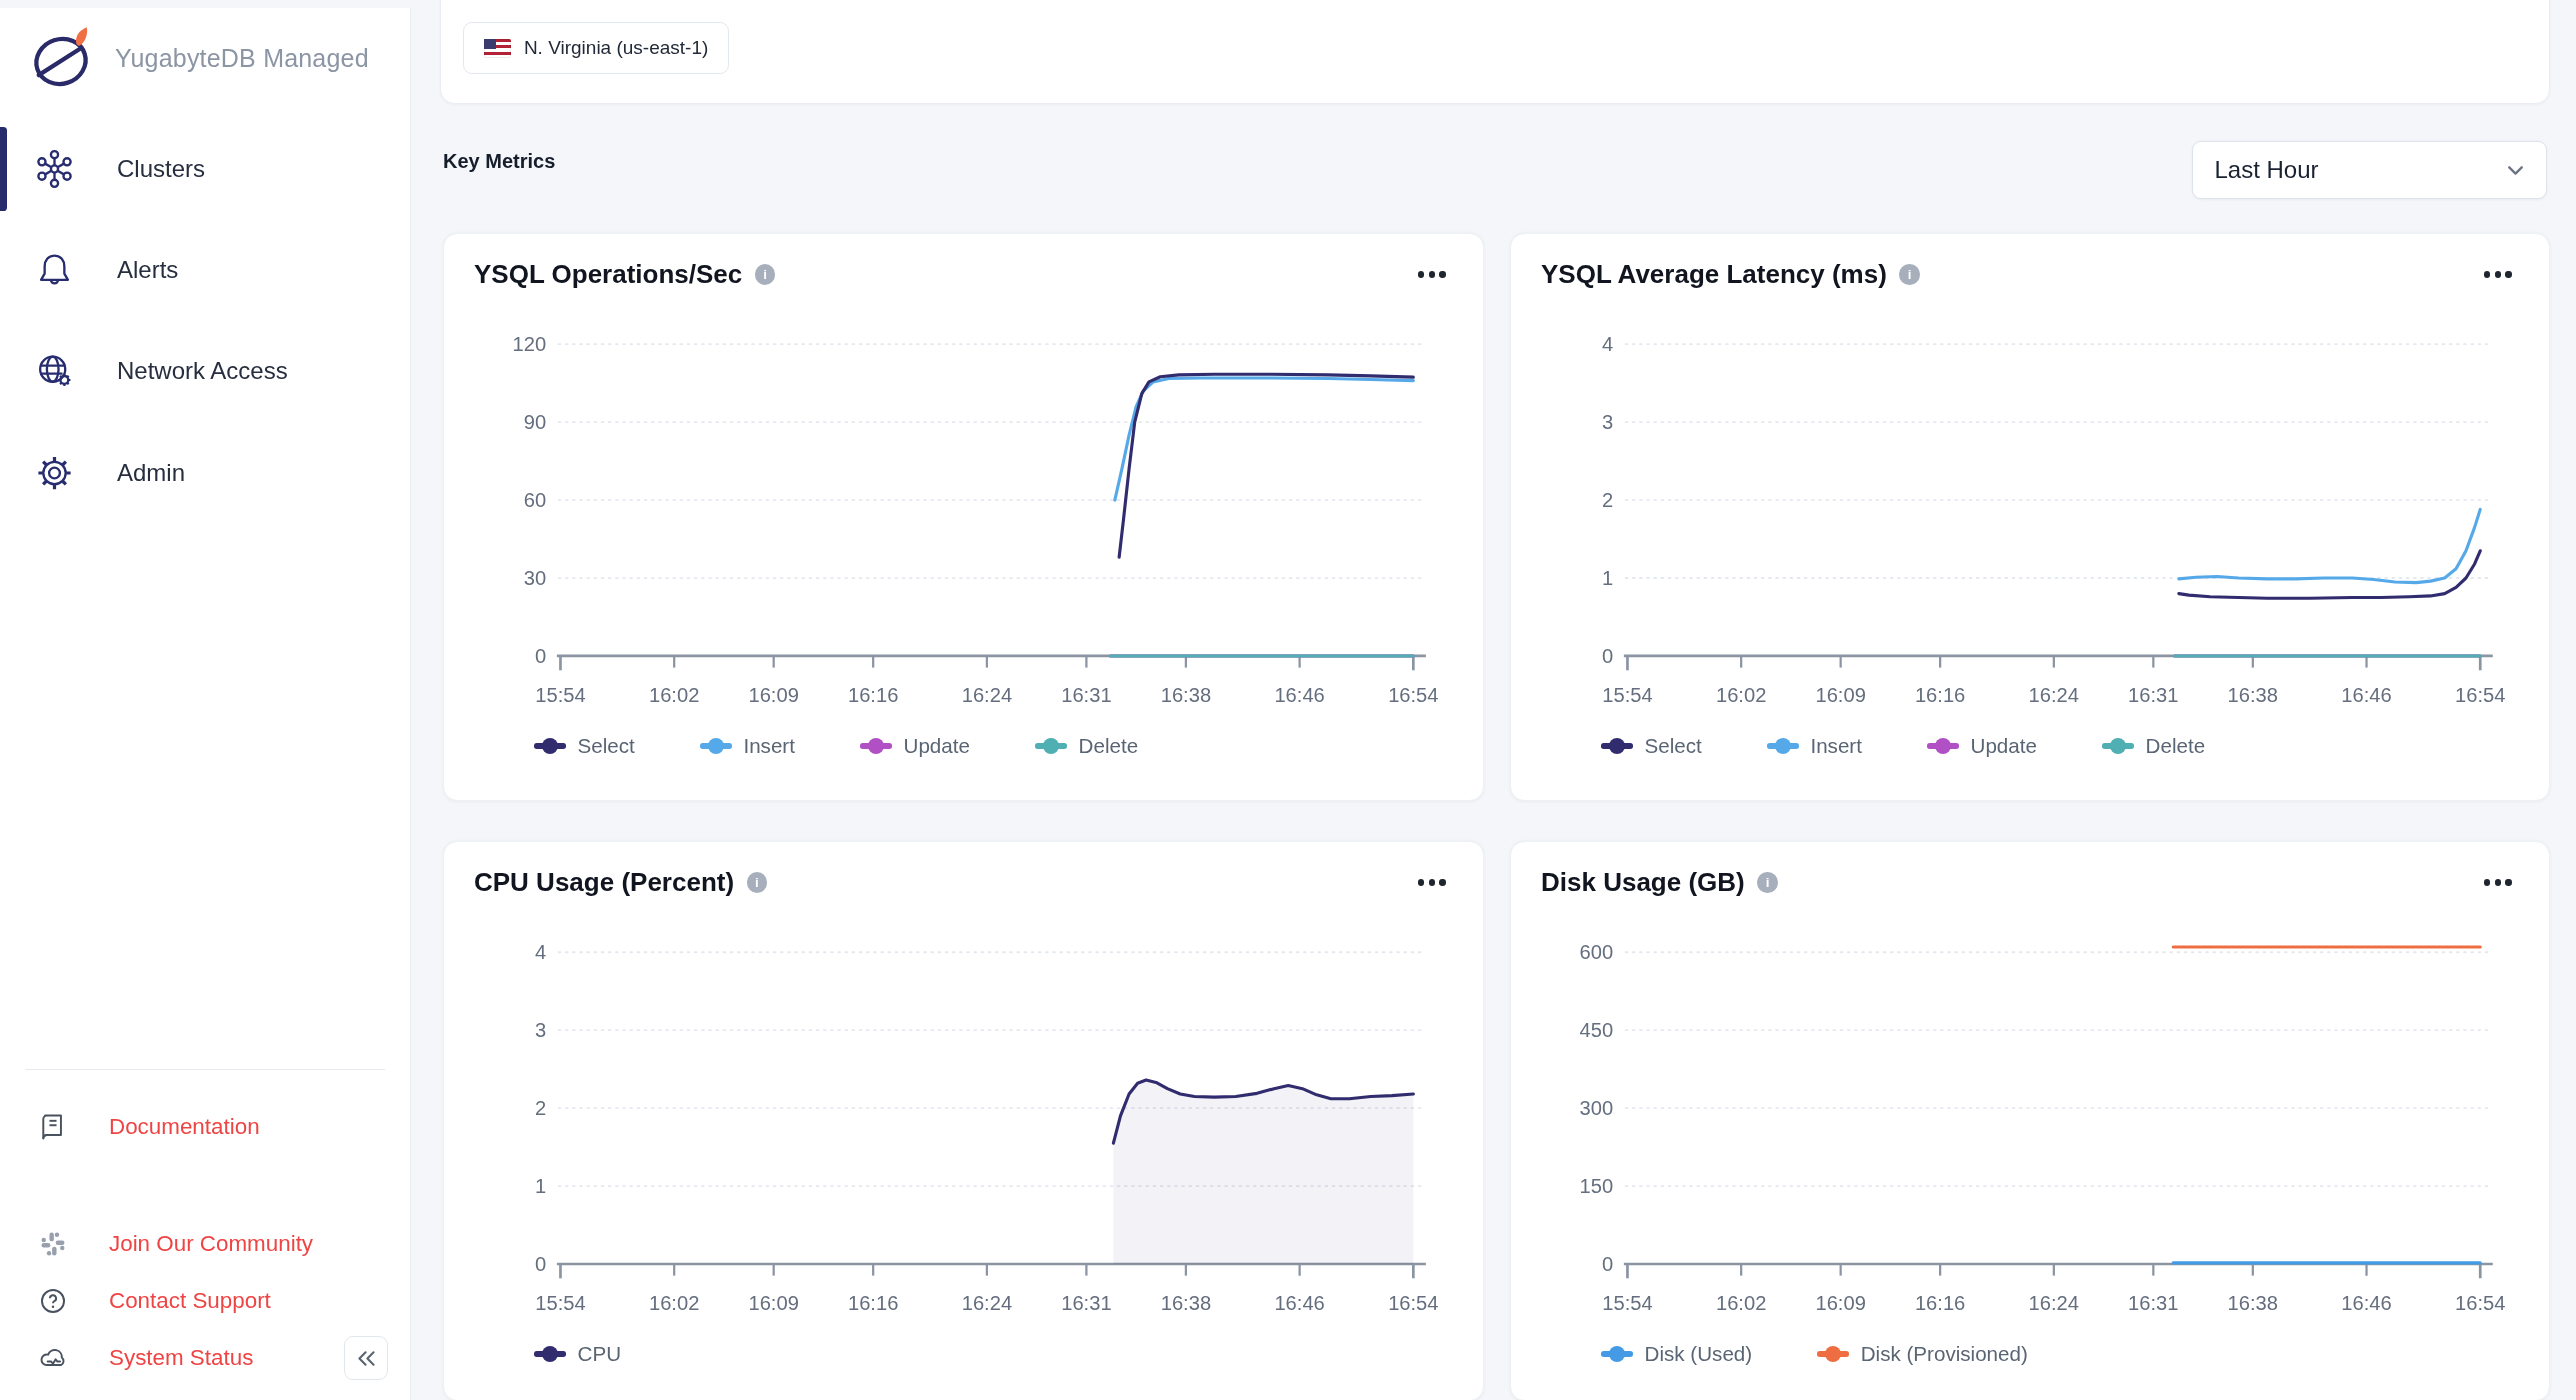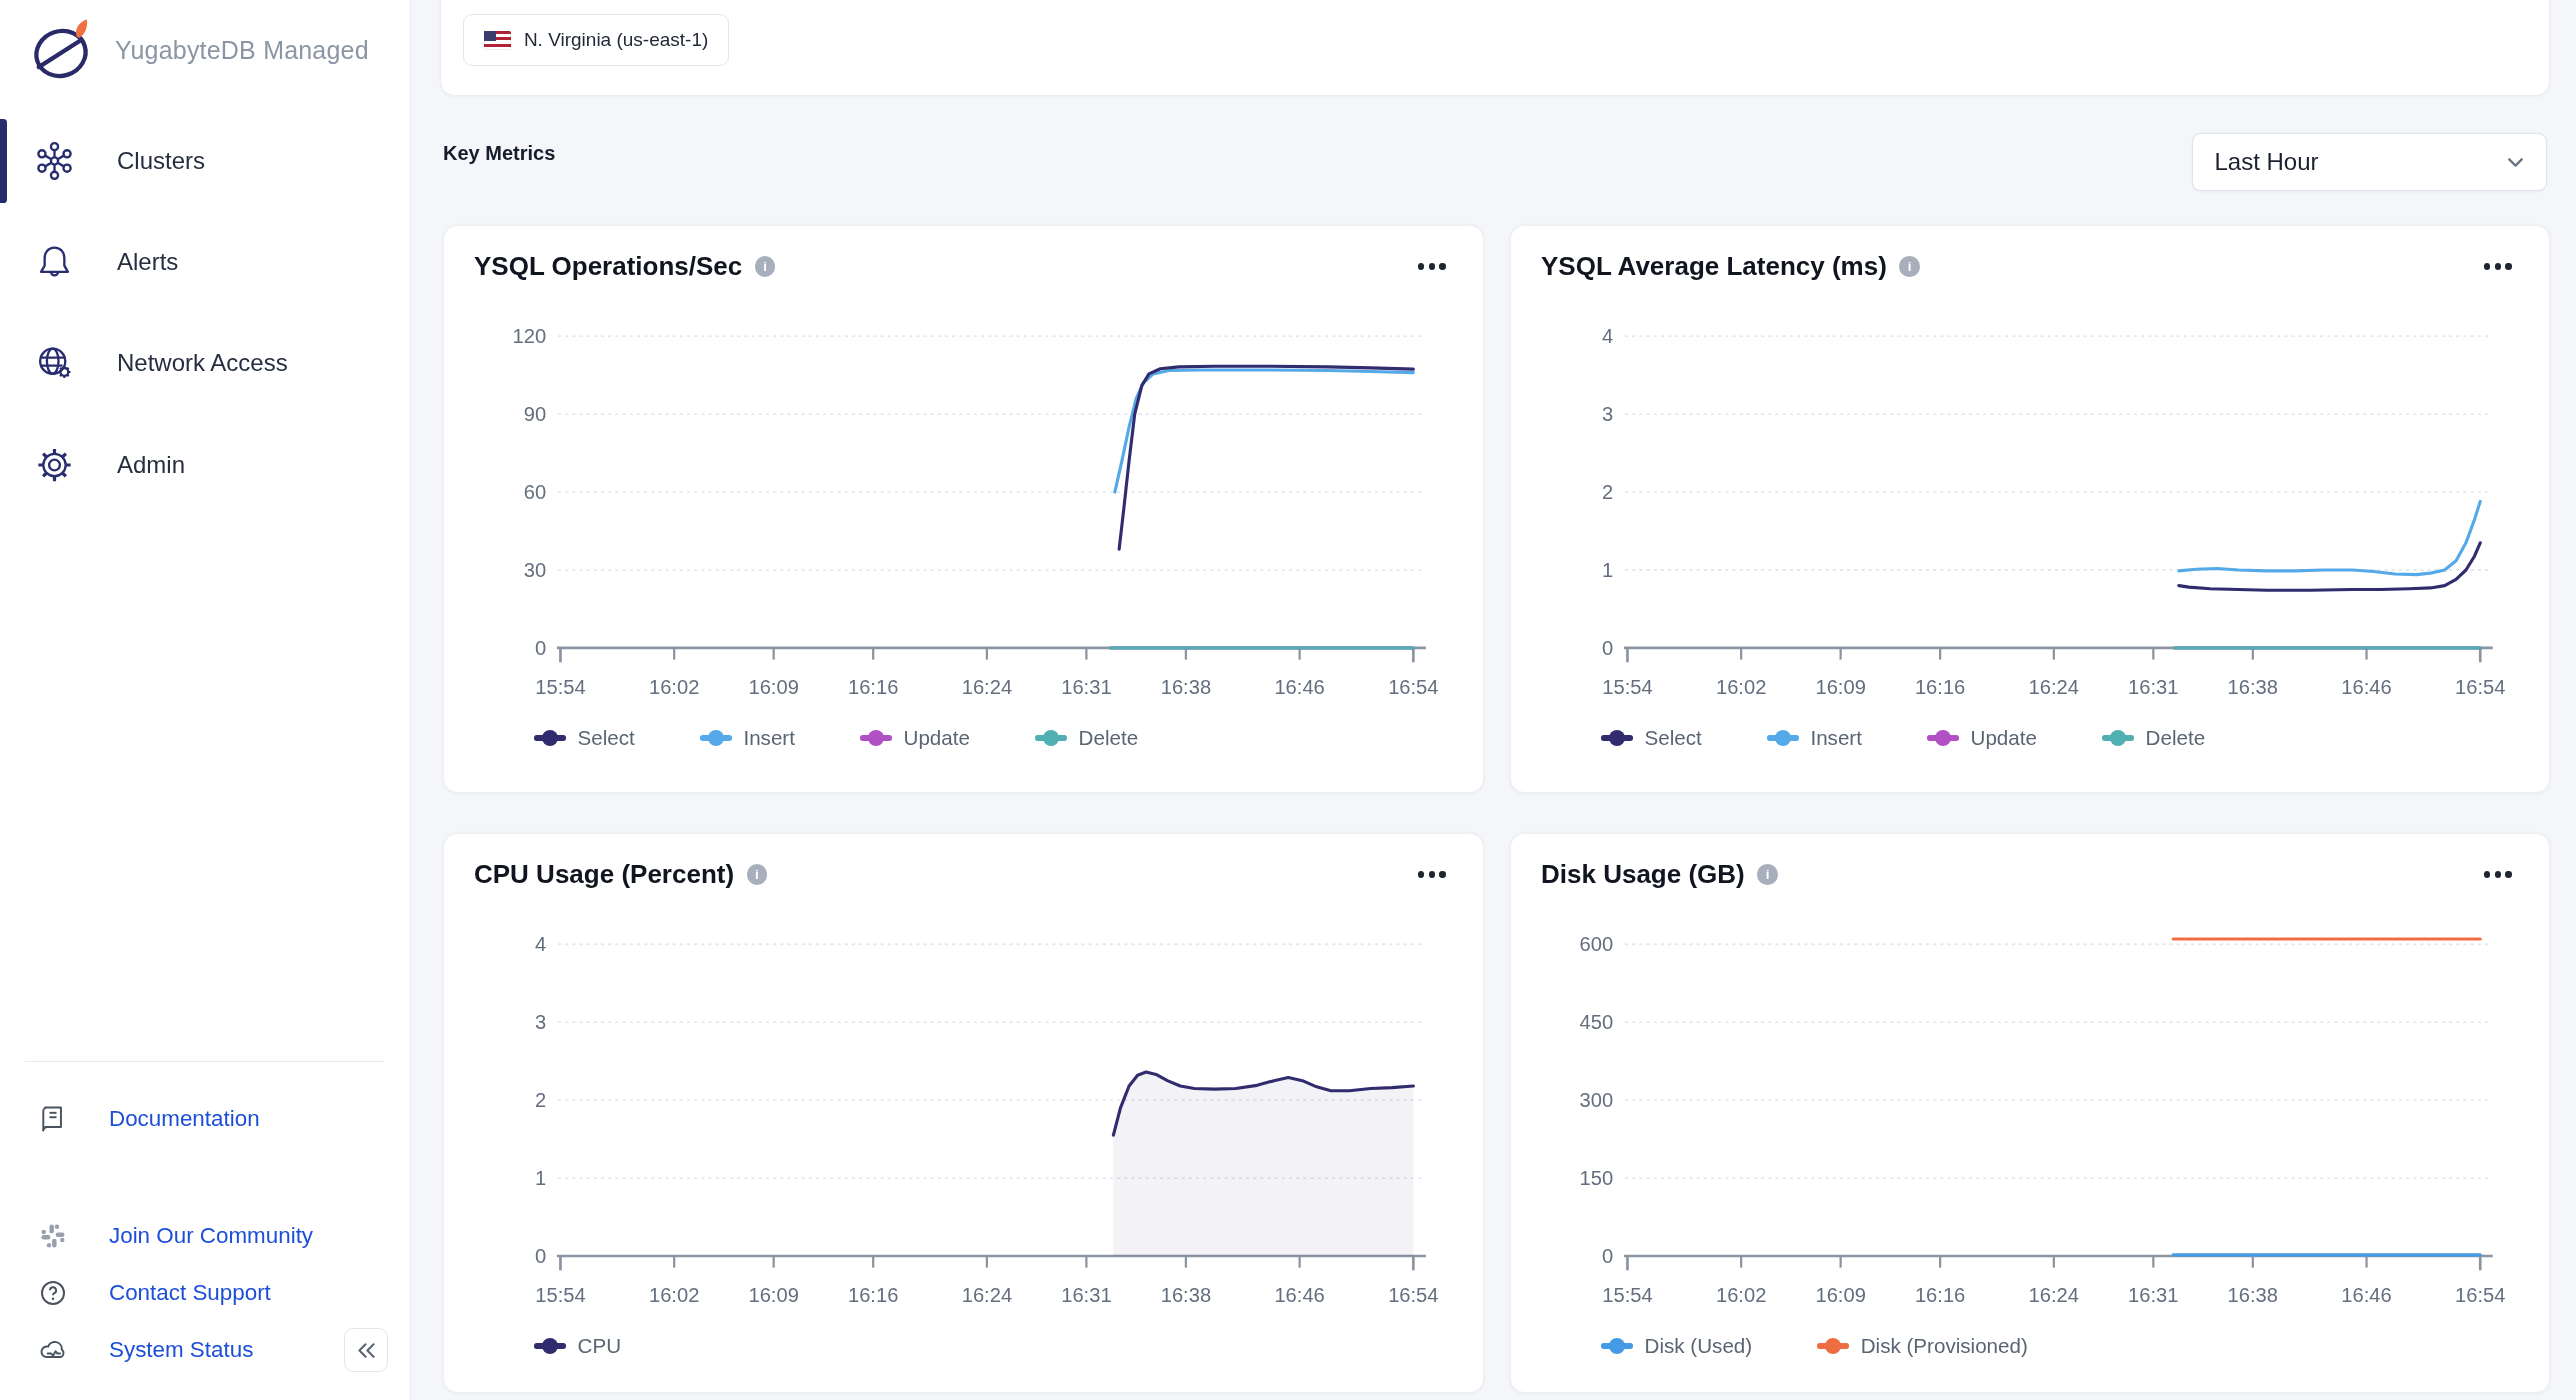"YugabyteDB Managed" #app { margin-top: none -> 8px }
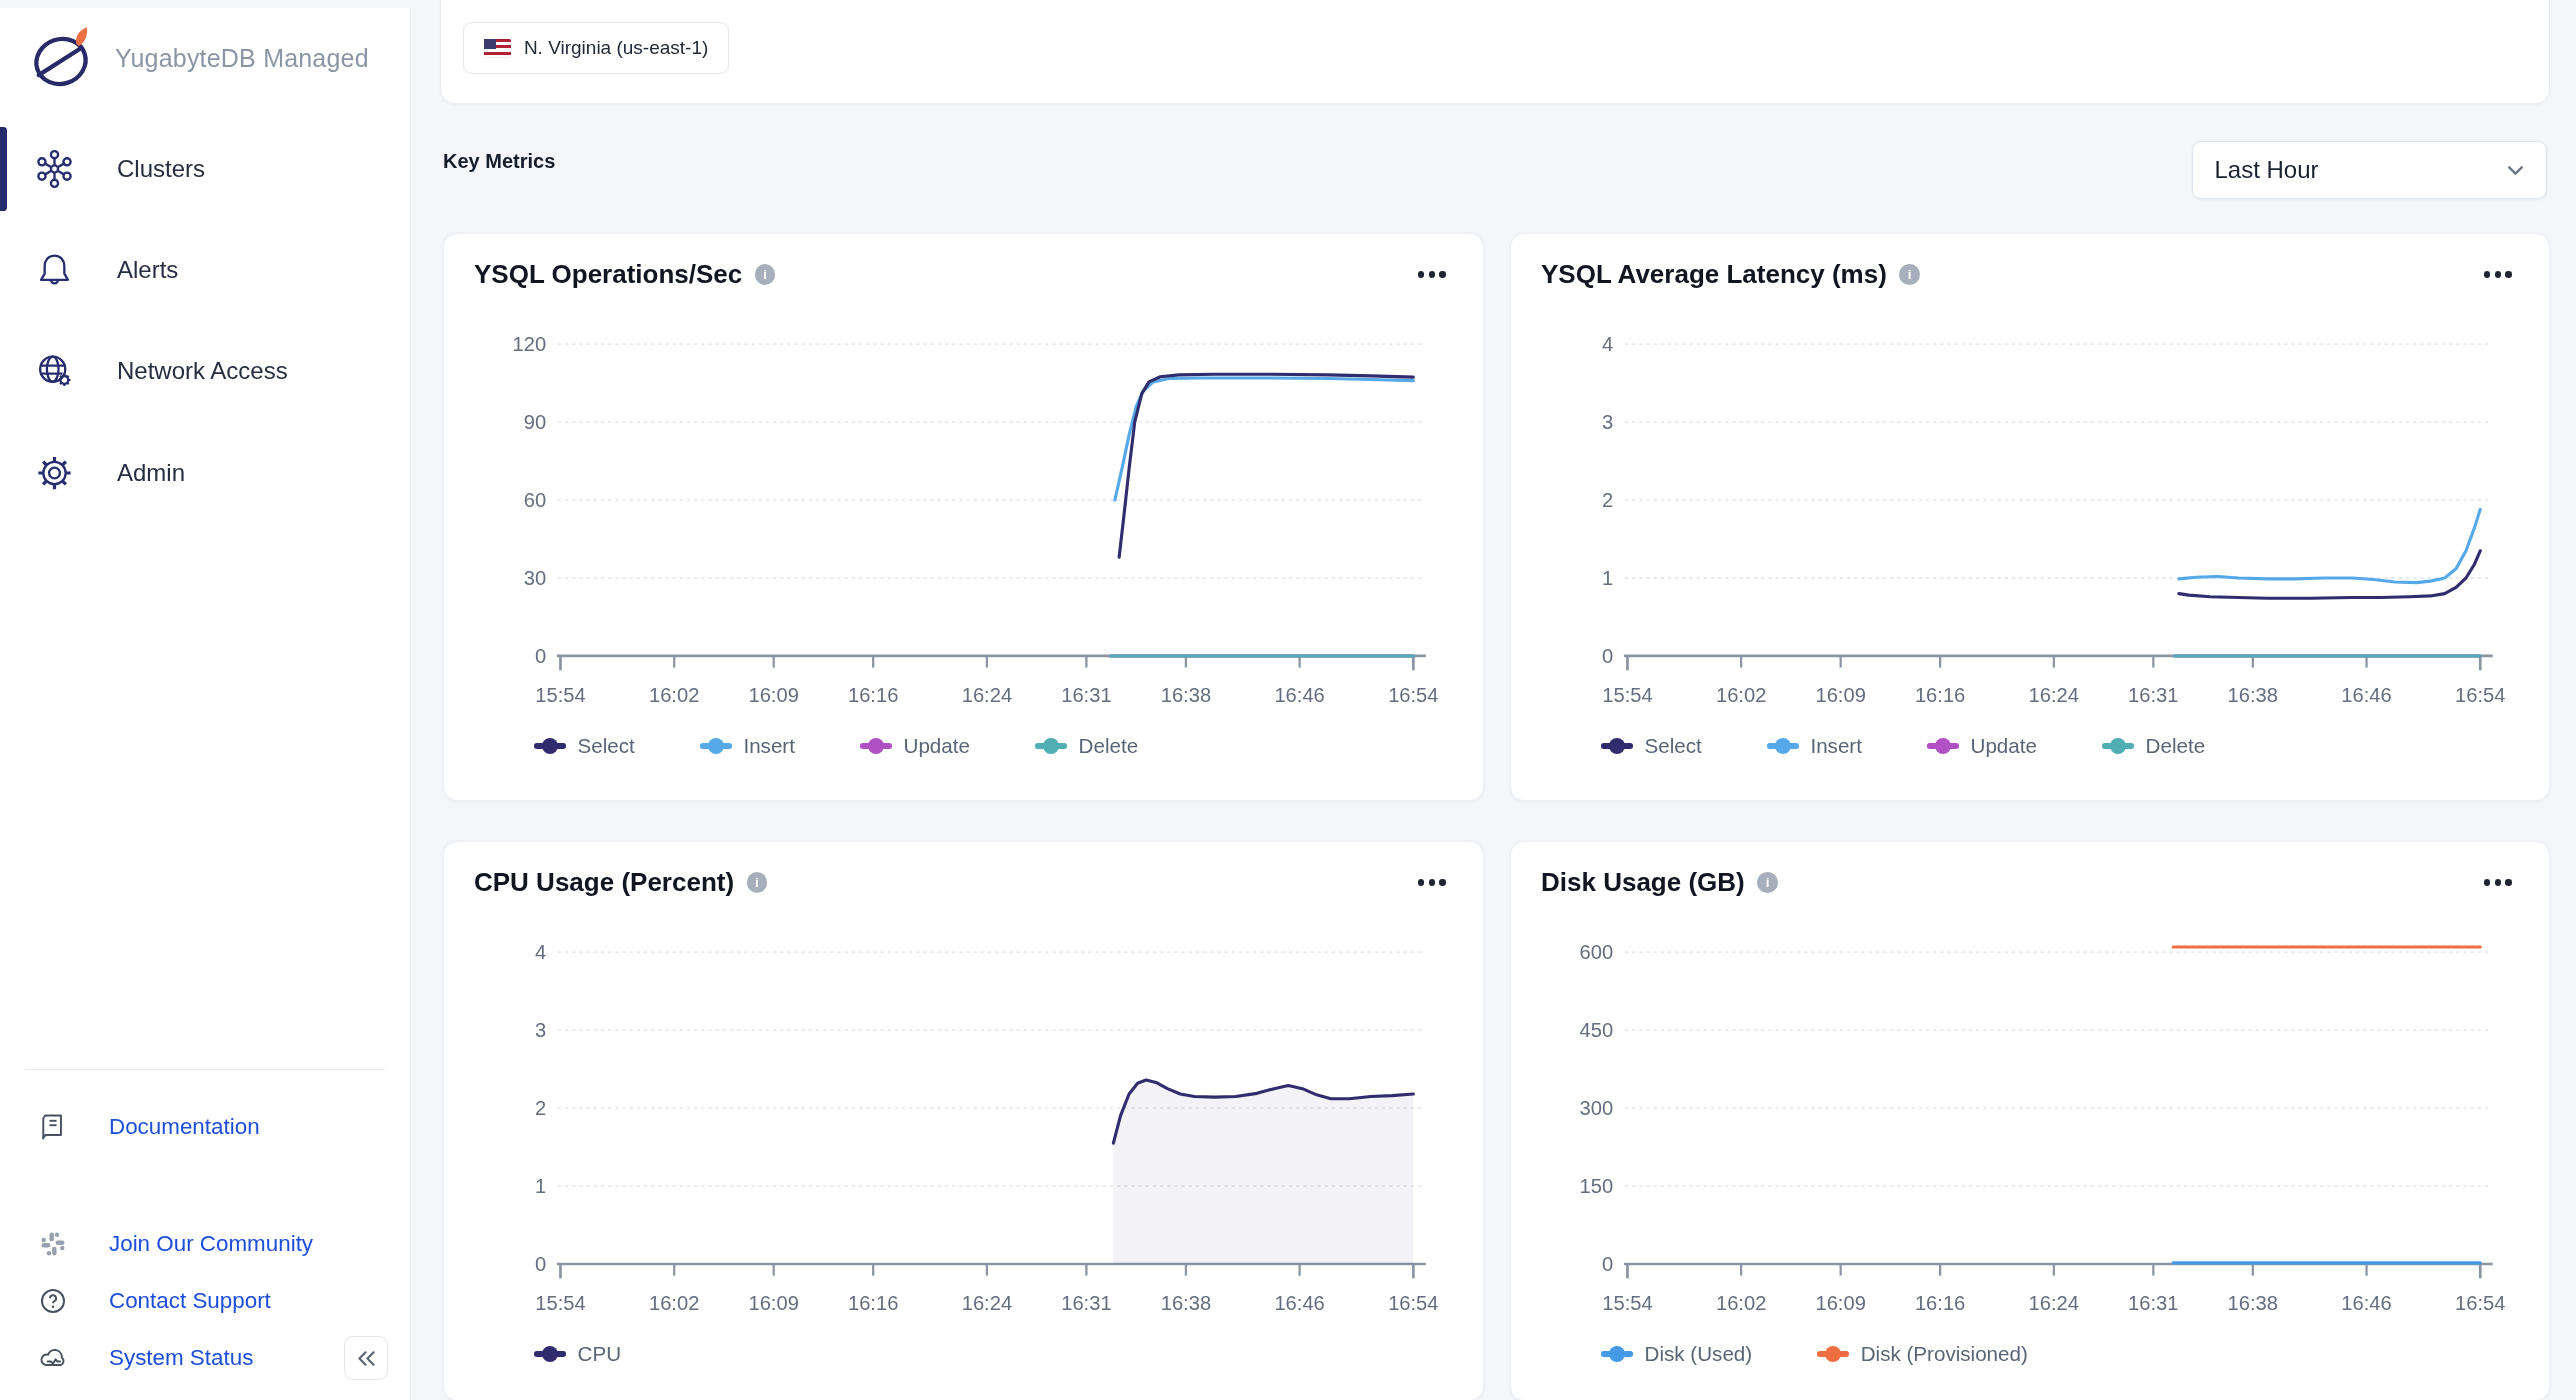"Documentation" .foot-item .lbl { color: #1d4ed8 -> #ef4444 }
